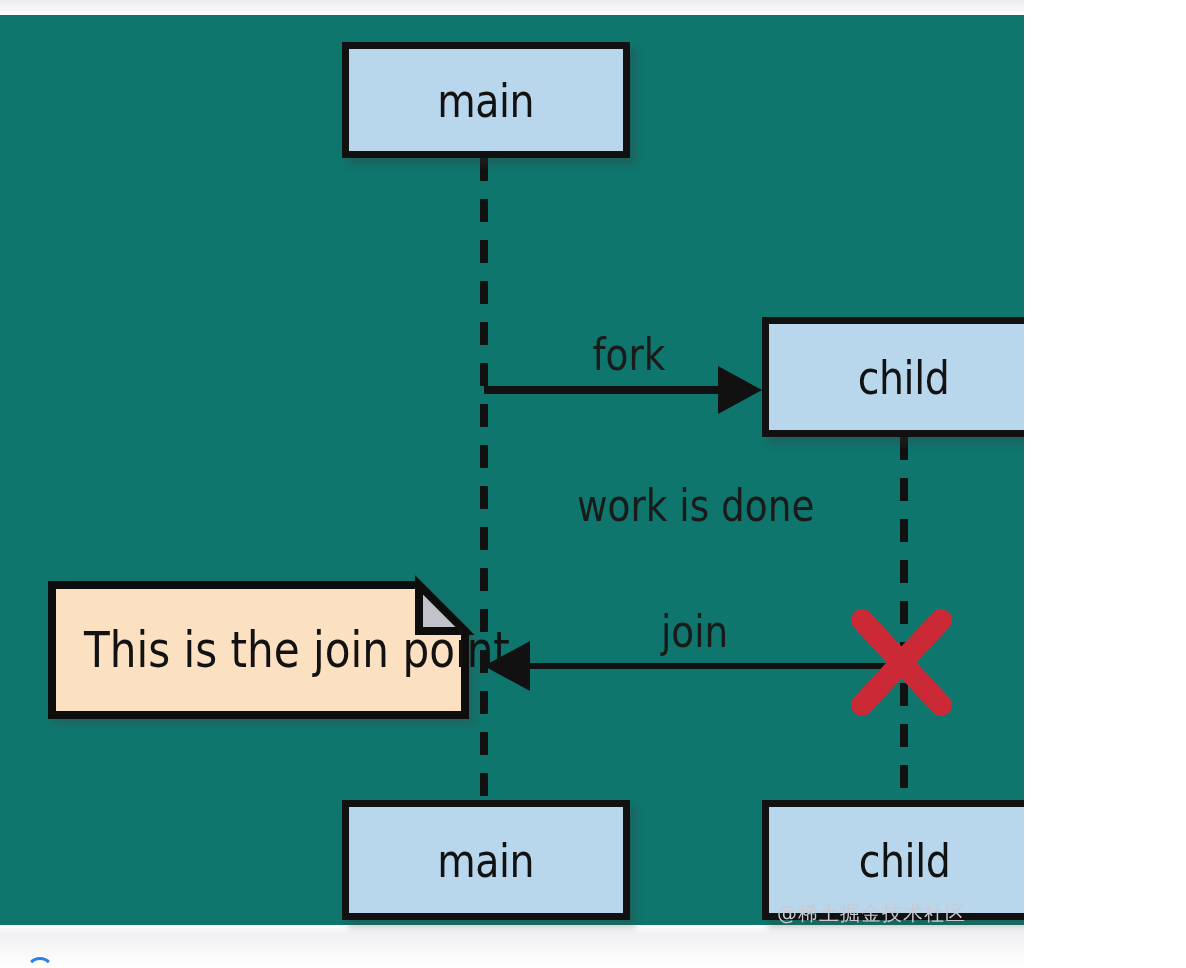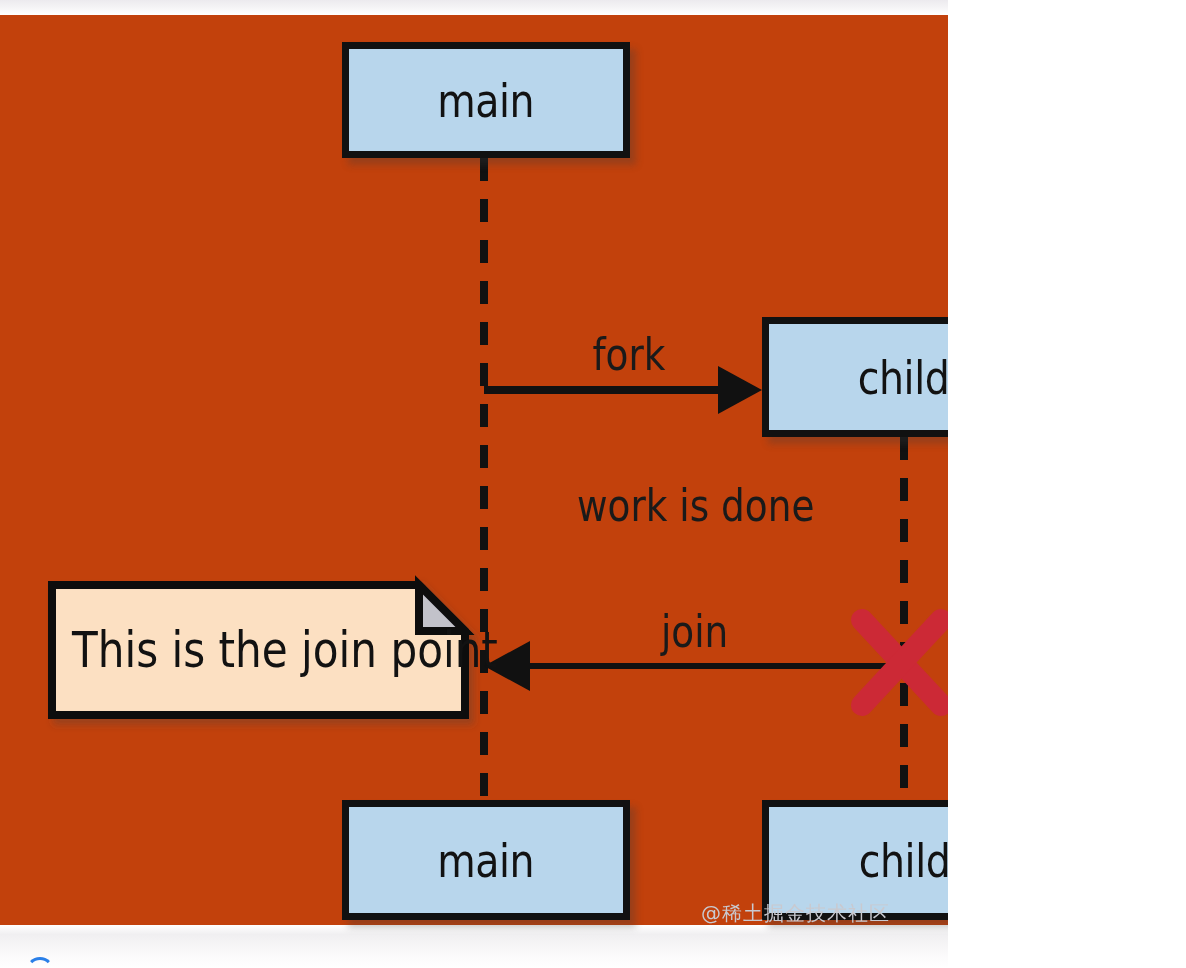"main" #canvas { background: #c2410c -> #0f766e; width: 948px -> 1024px }
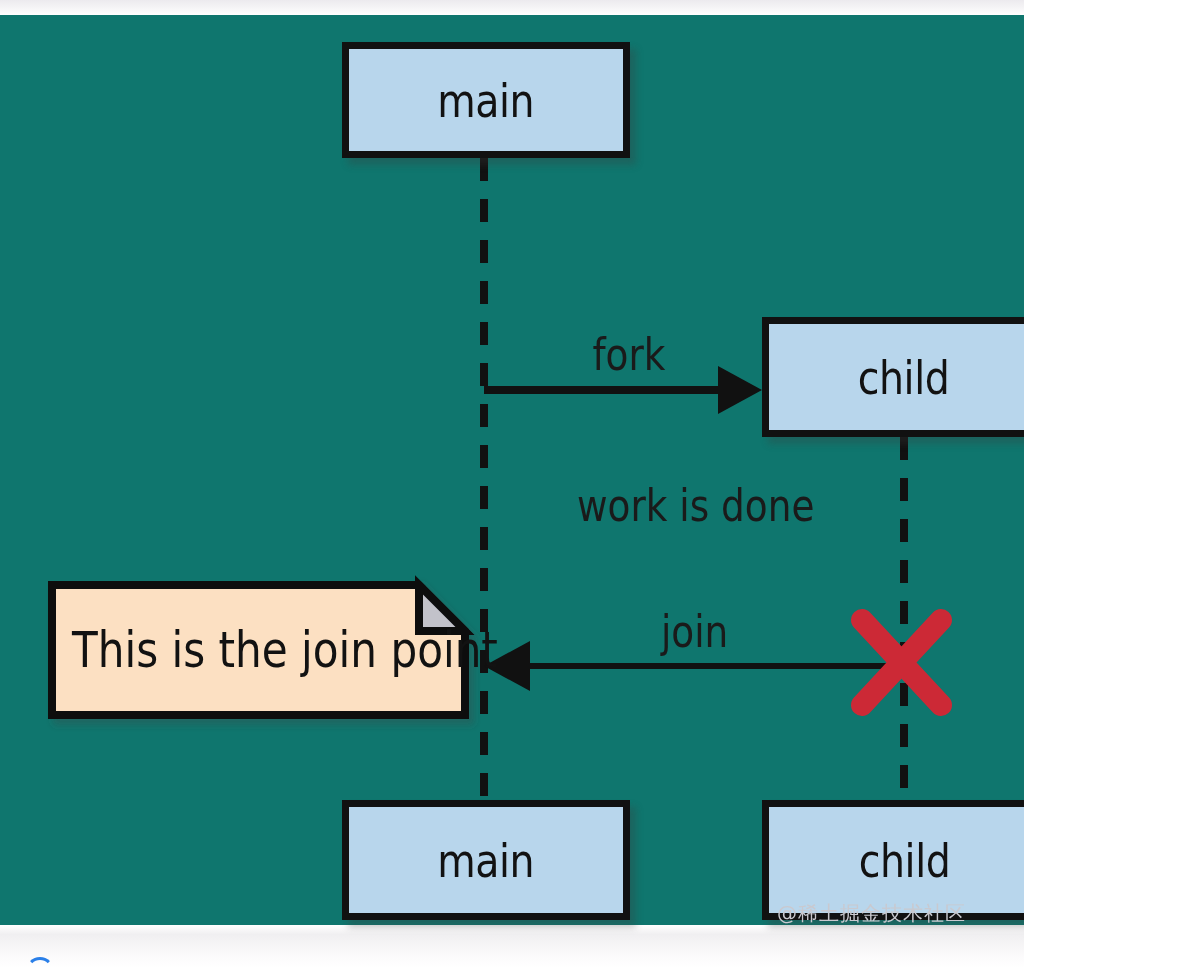"This is the join point" div.note-box { left: 52px -> 64px }
